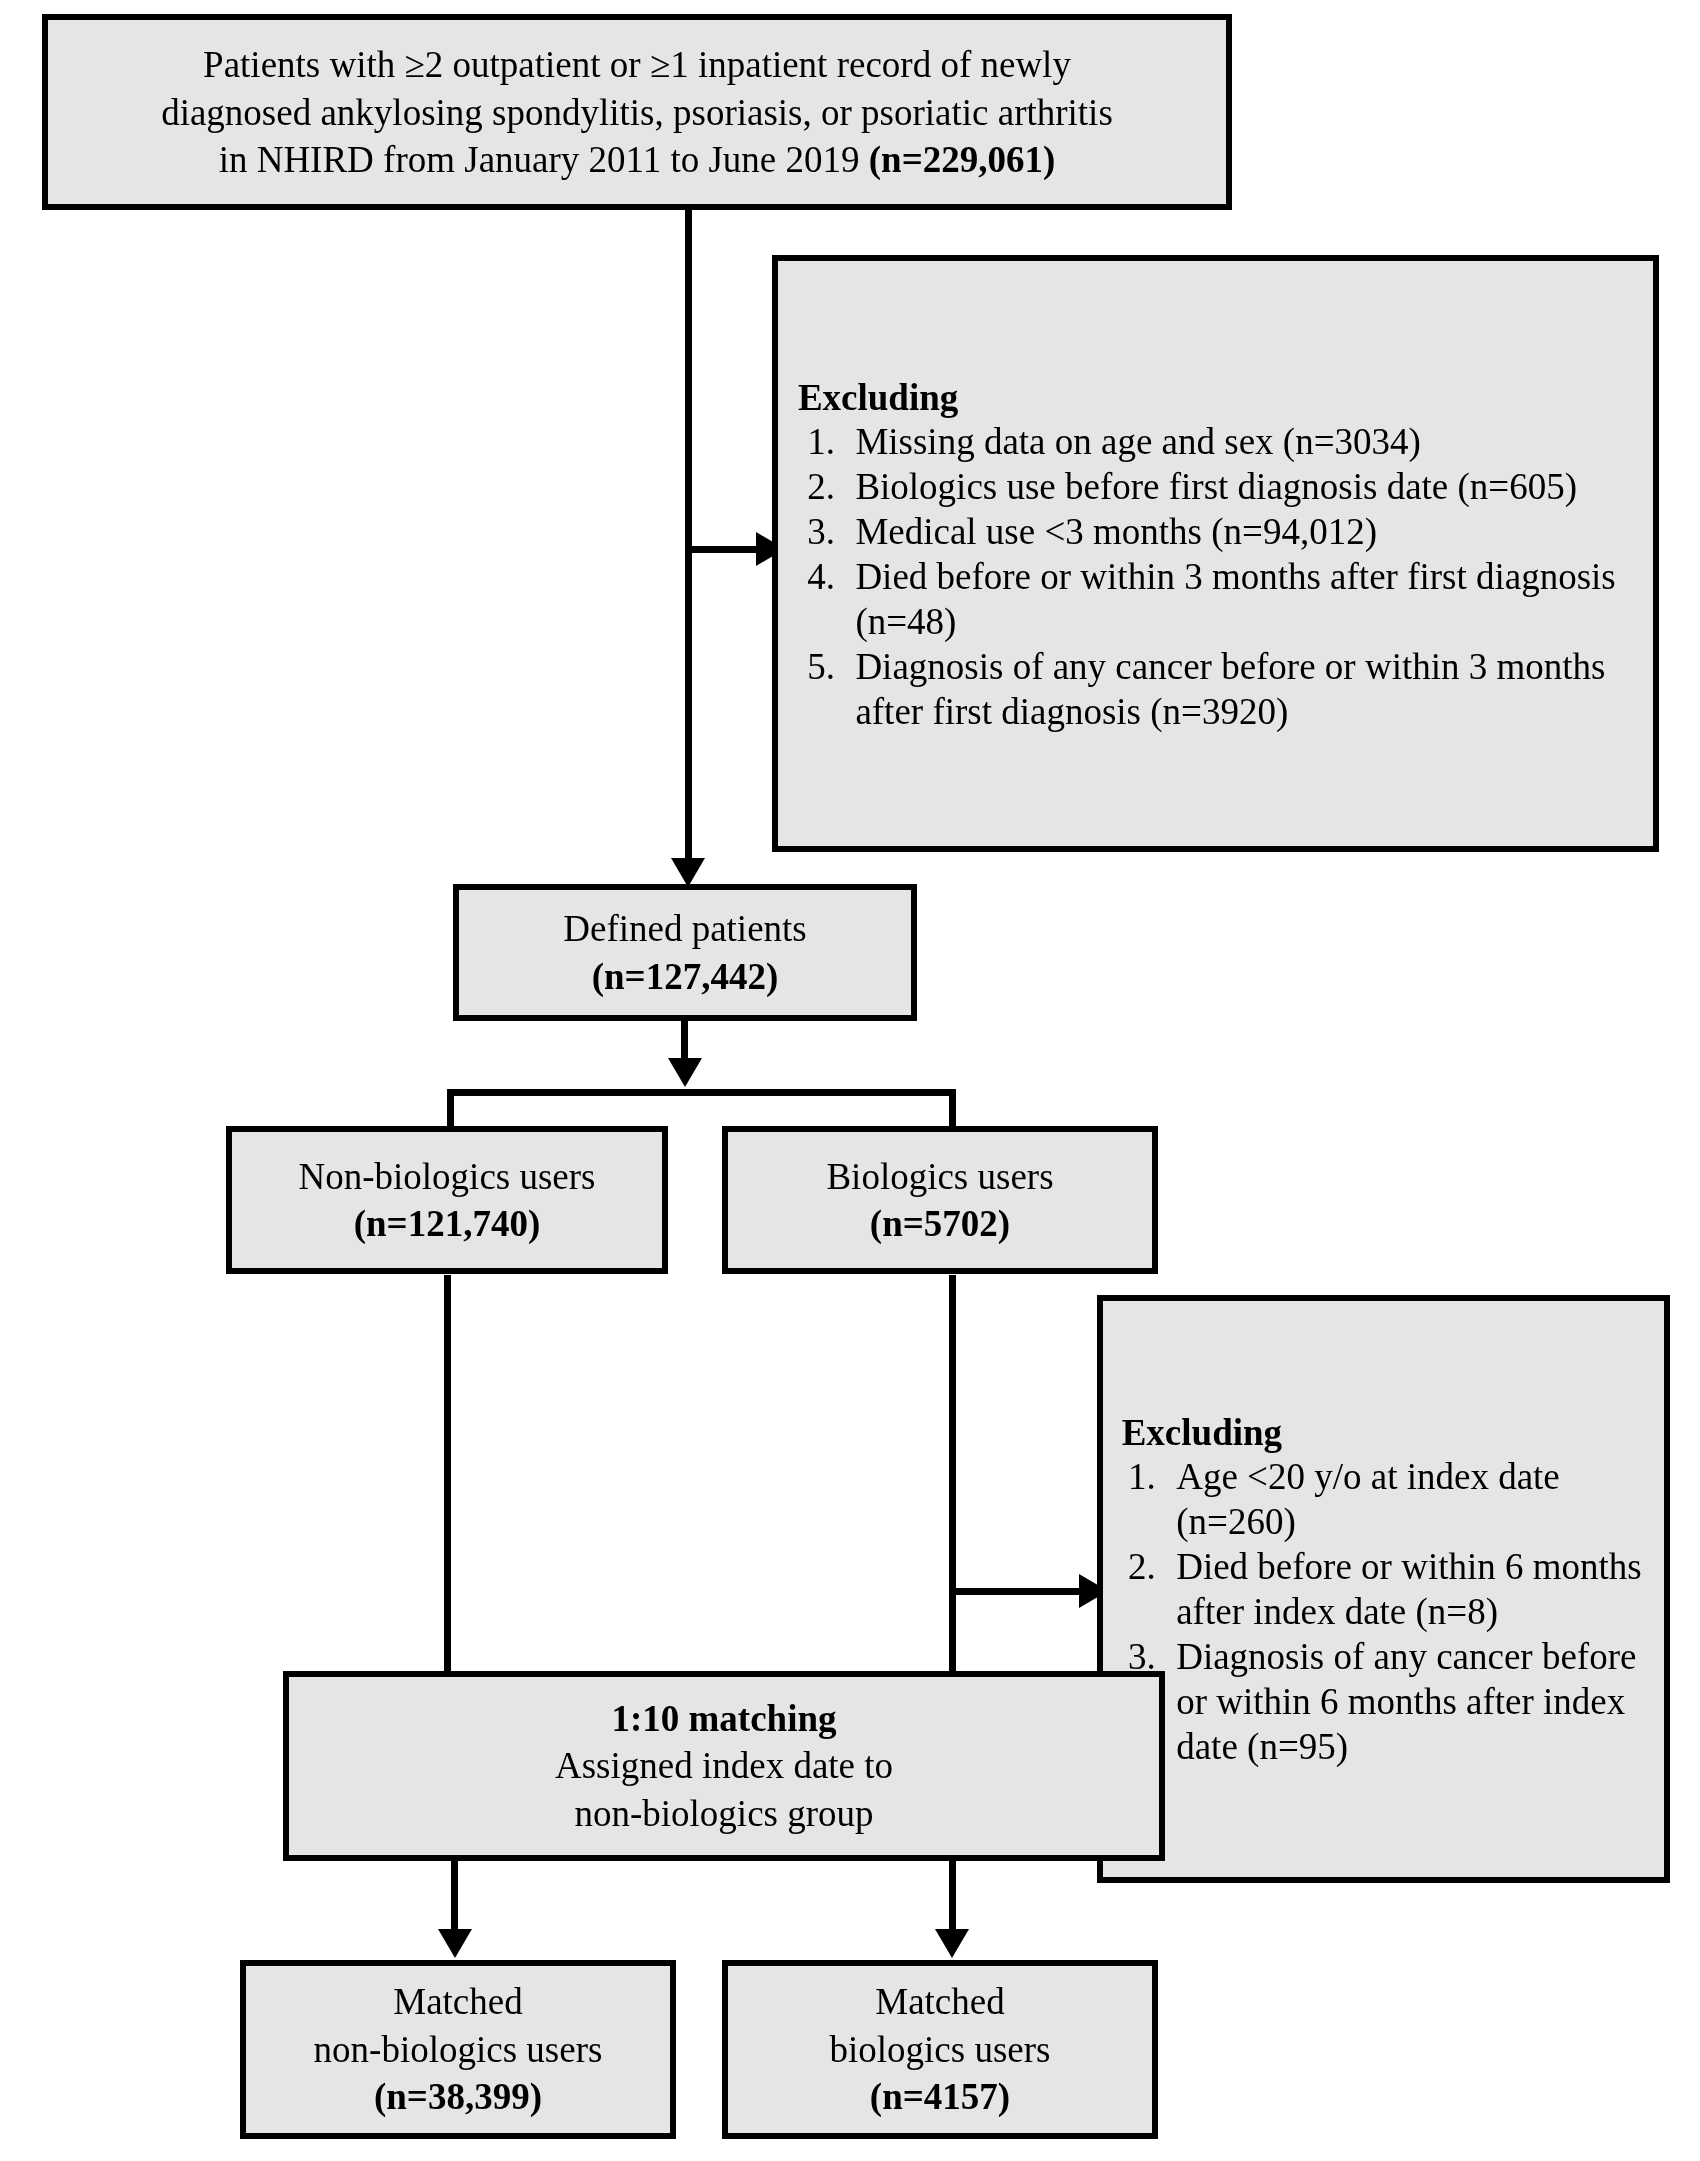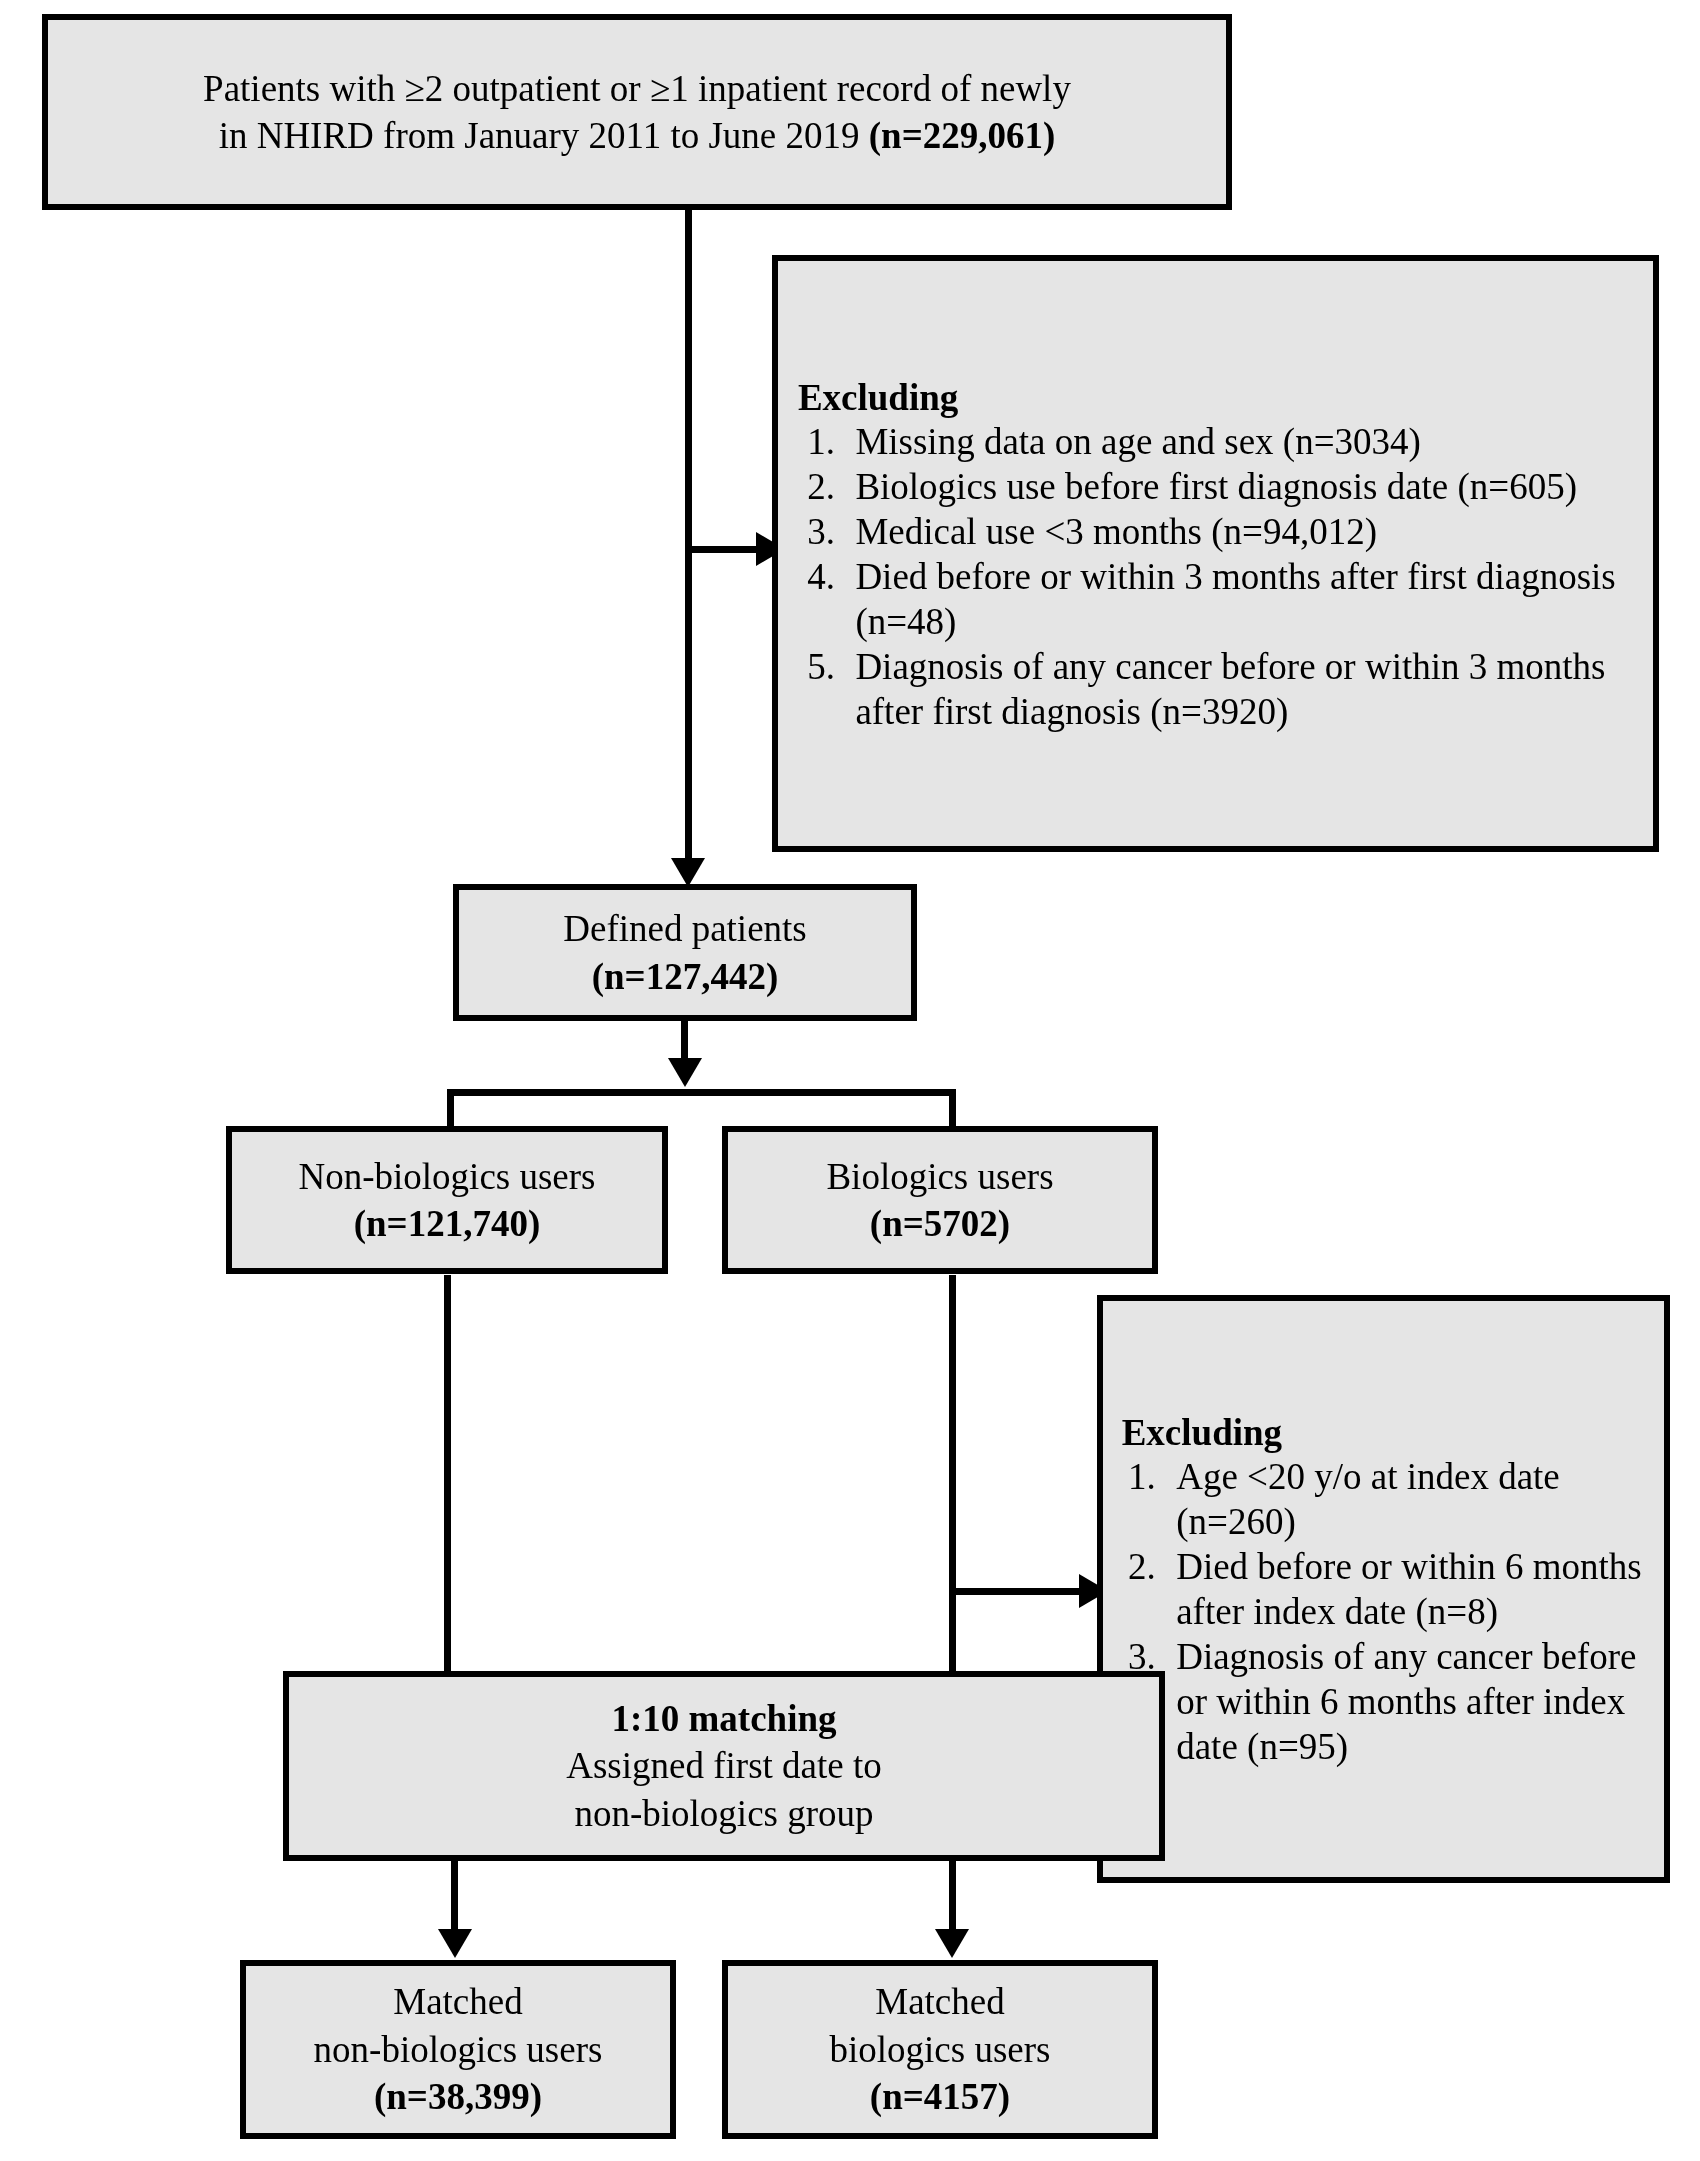"diagnosed ankylosing spondylitis," div.line { html: none -> <div>diagnosed ankylosing spondylitis, psoriasis, or psoriatic arthritis</div> }
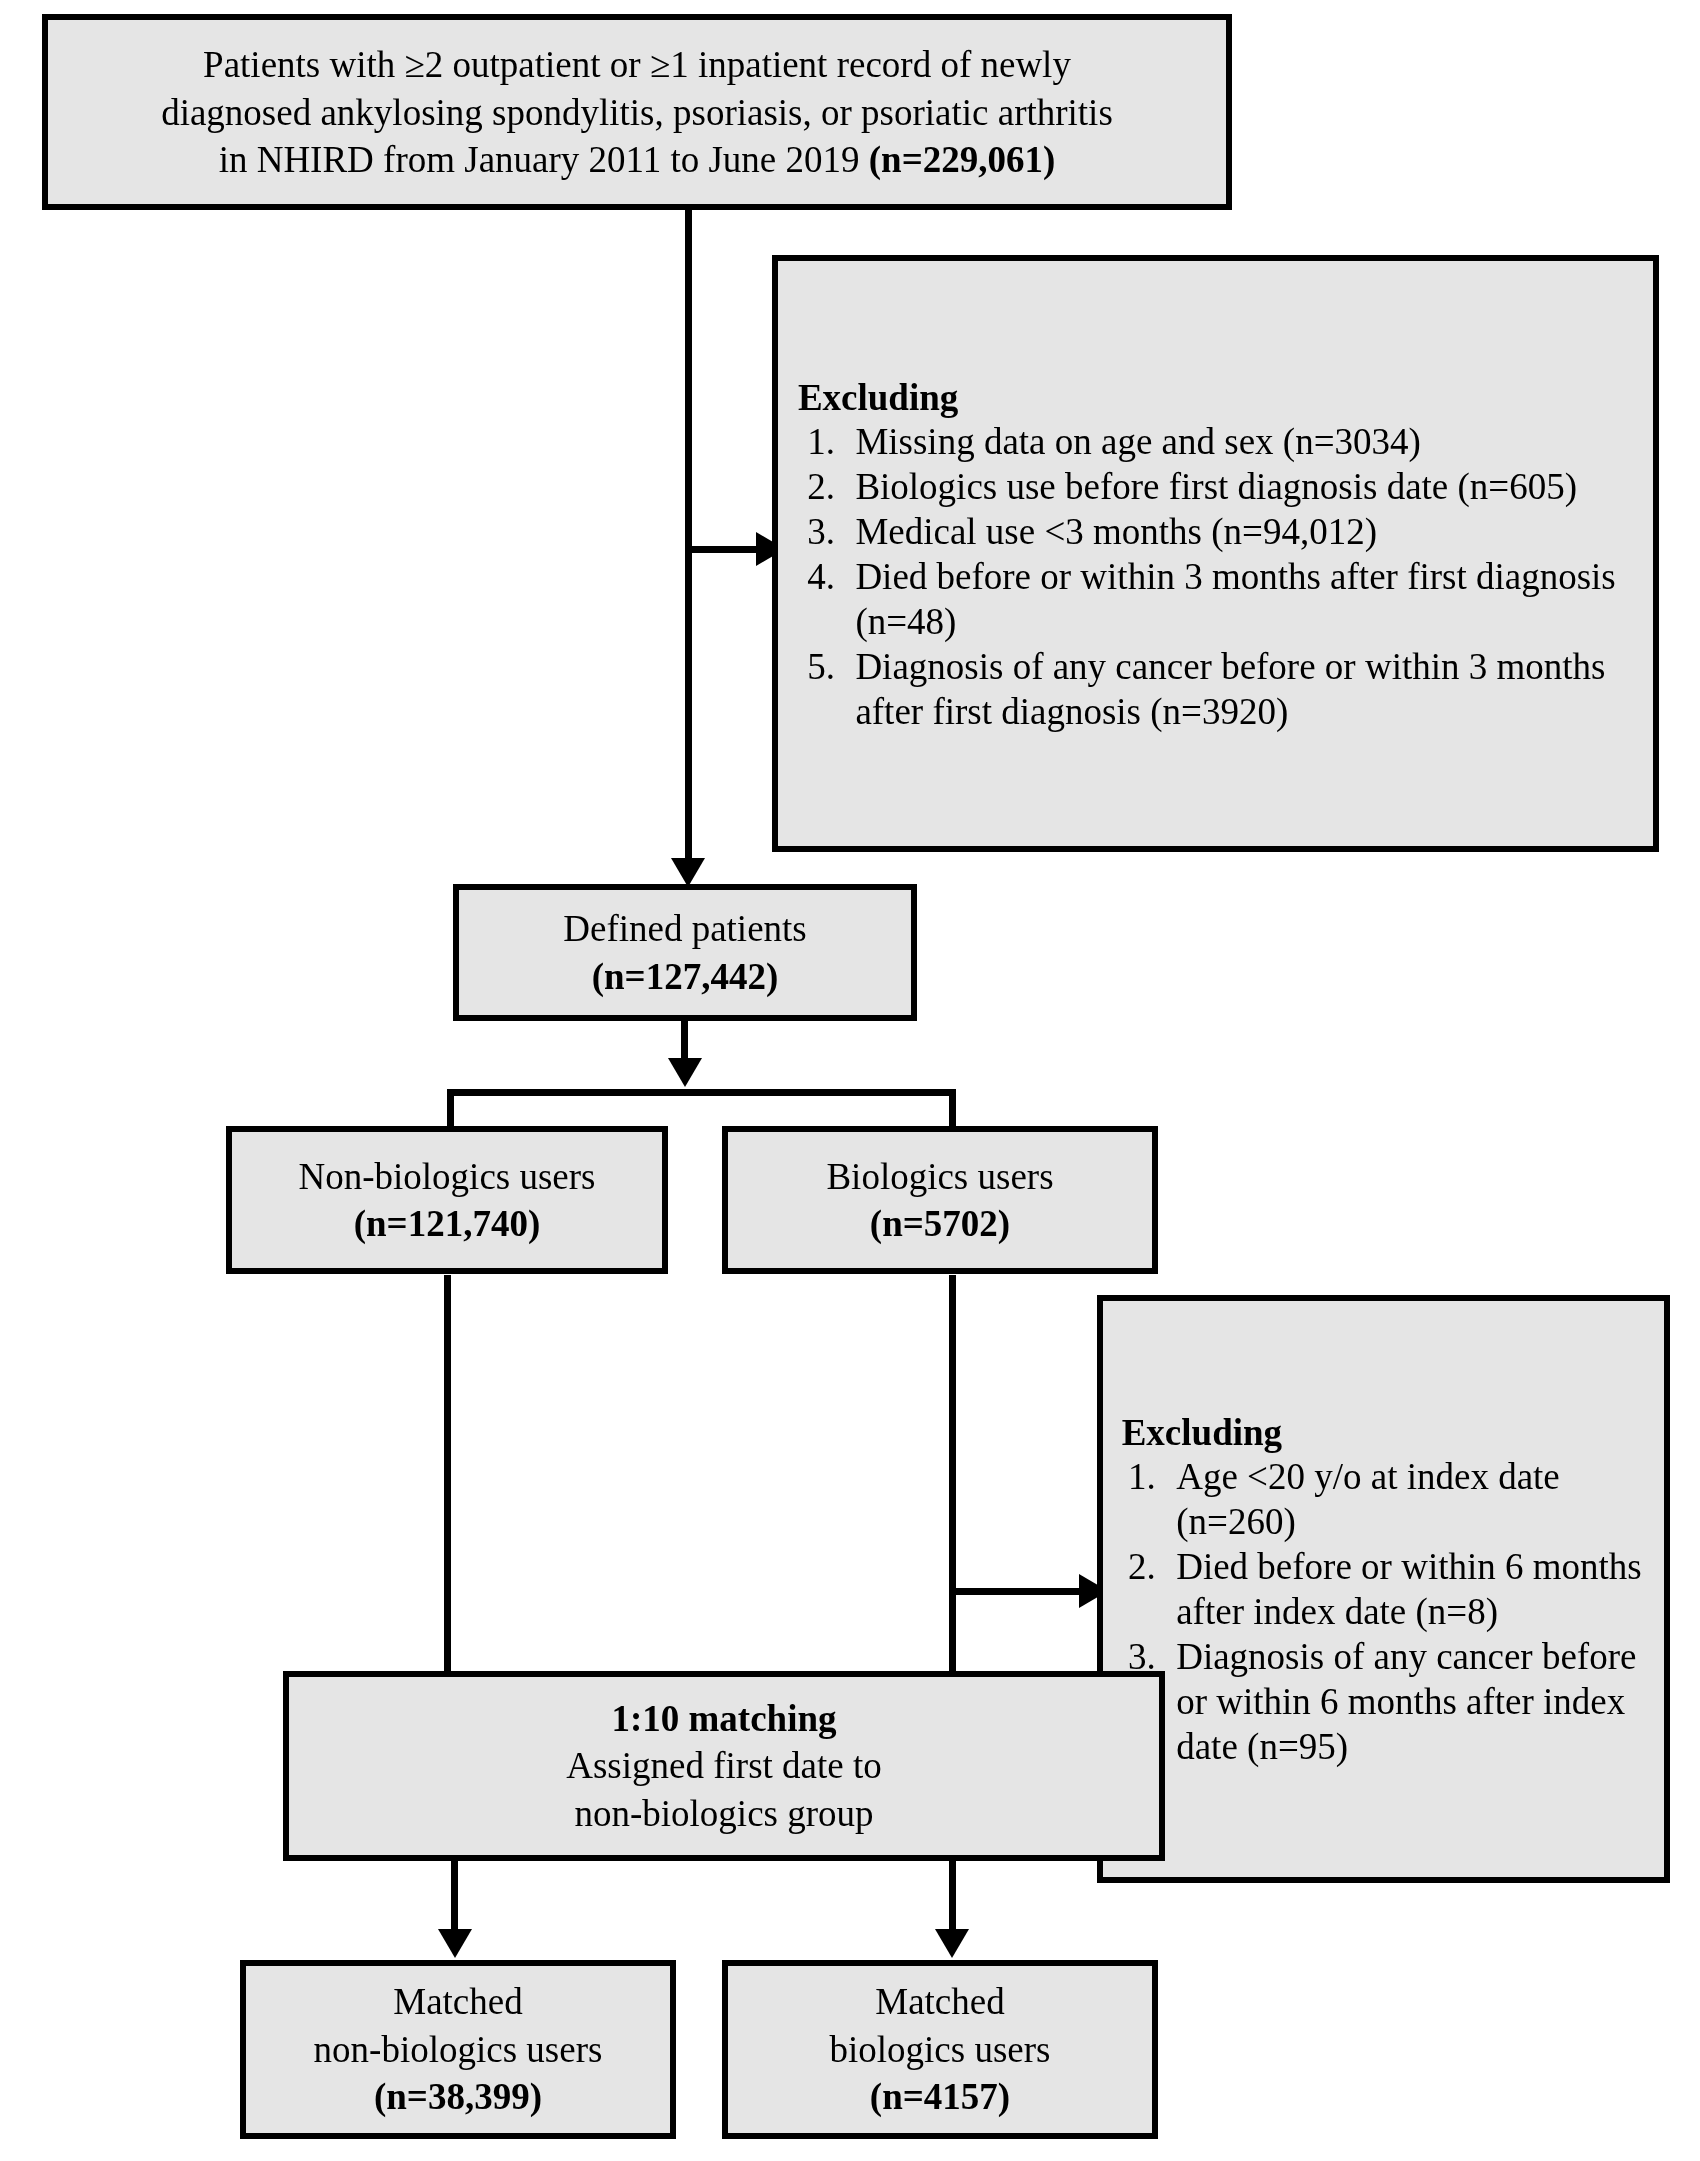"Assigned first date to" div.line { text: first -> index }
